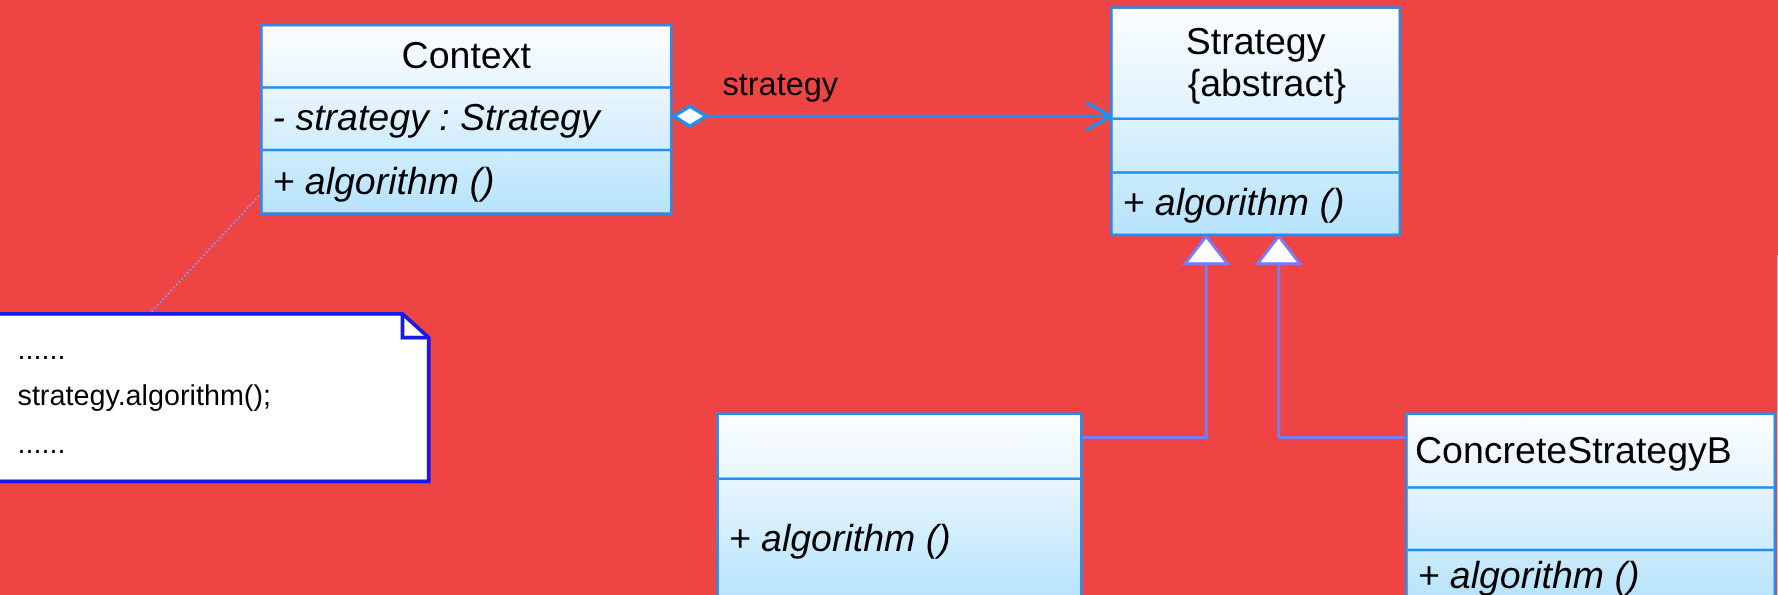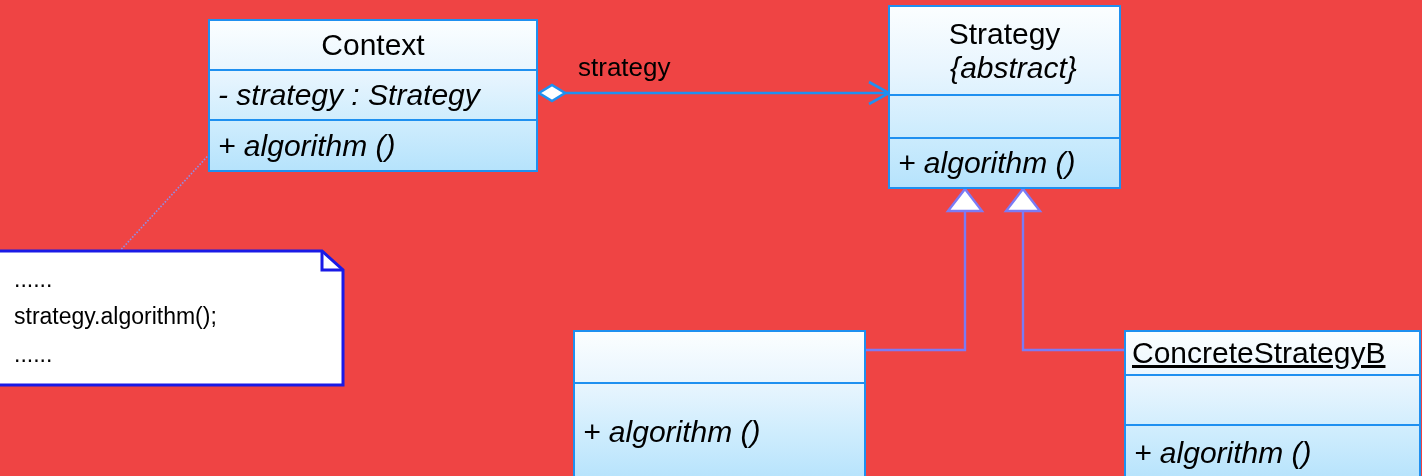"{abstract}" .title-text.sub { font-style: italic -> none }
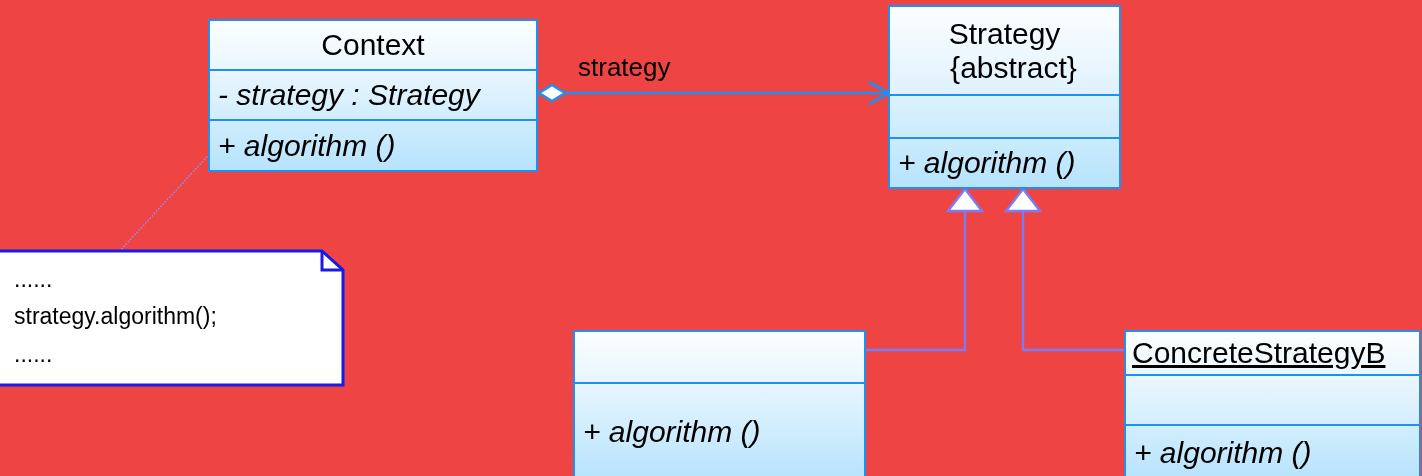"ConcreteStrategyB" div.compartment { height: 42px -> 57px; text-decoration: underline -> none }
